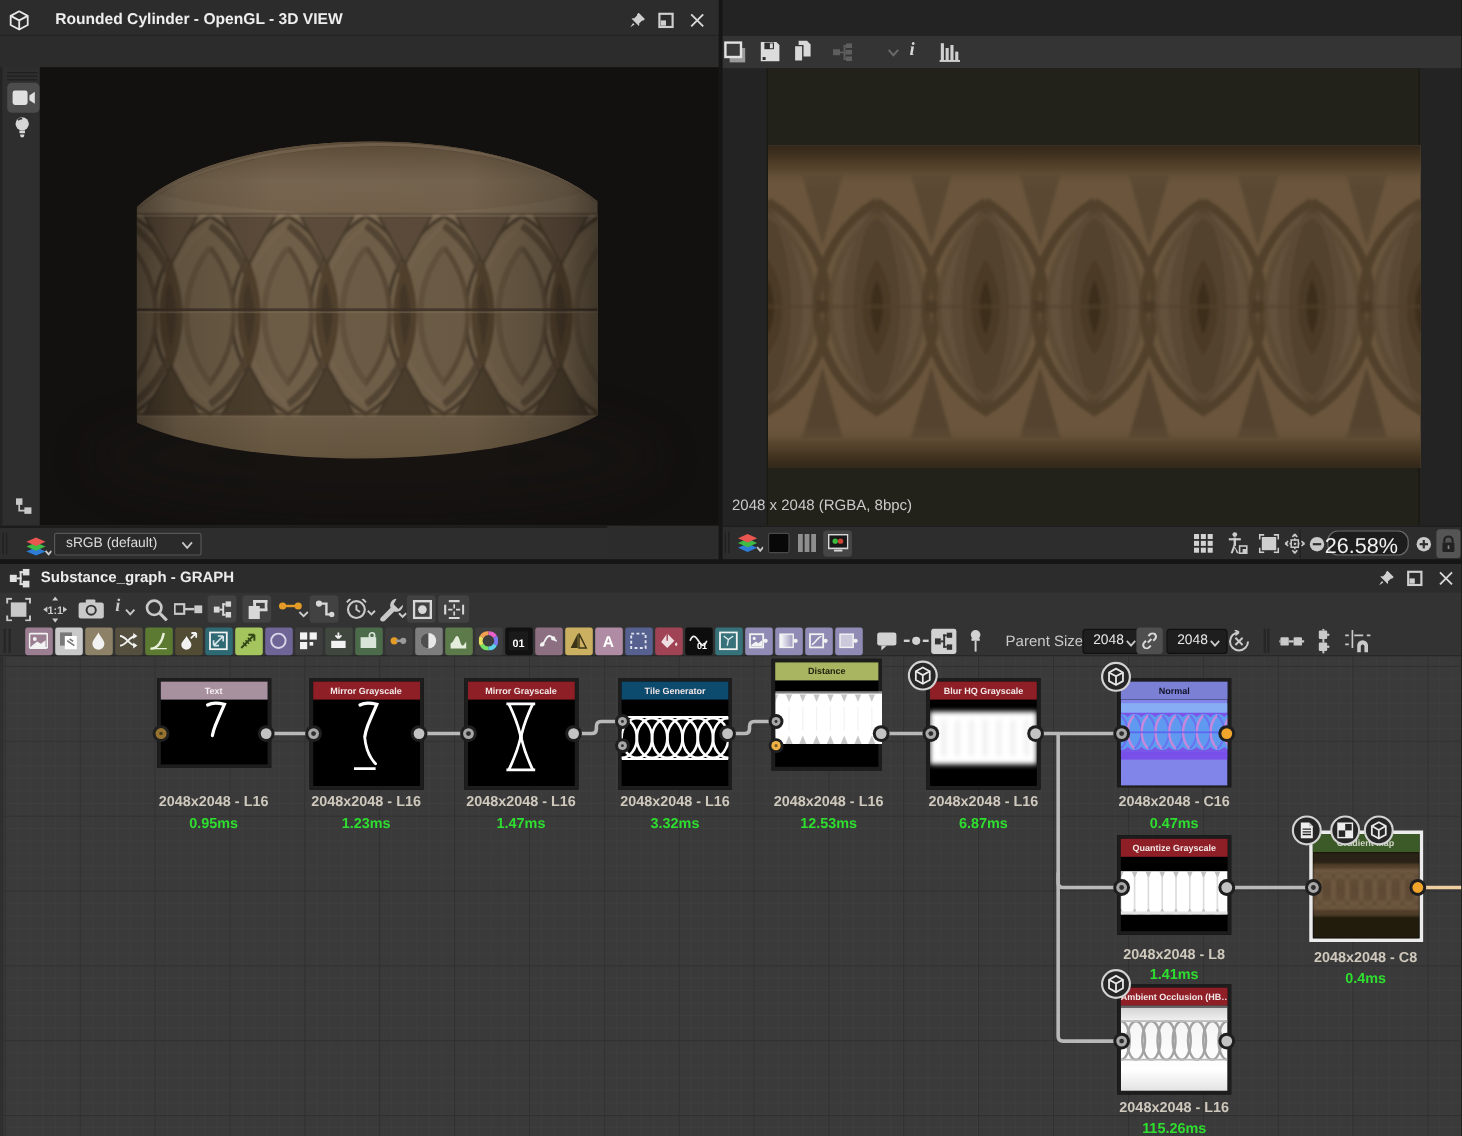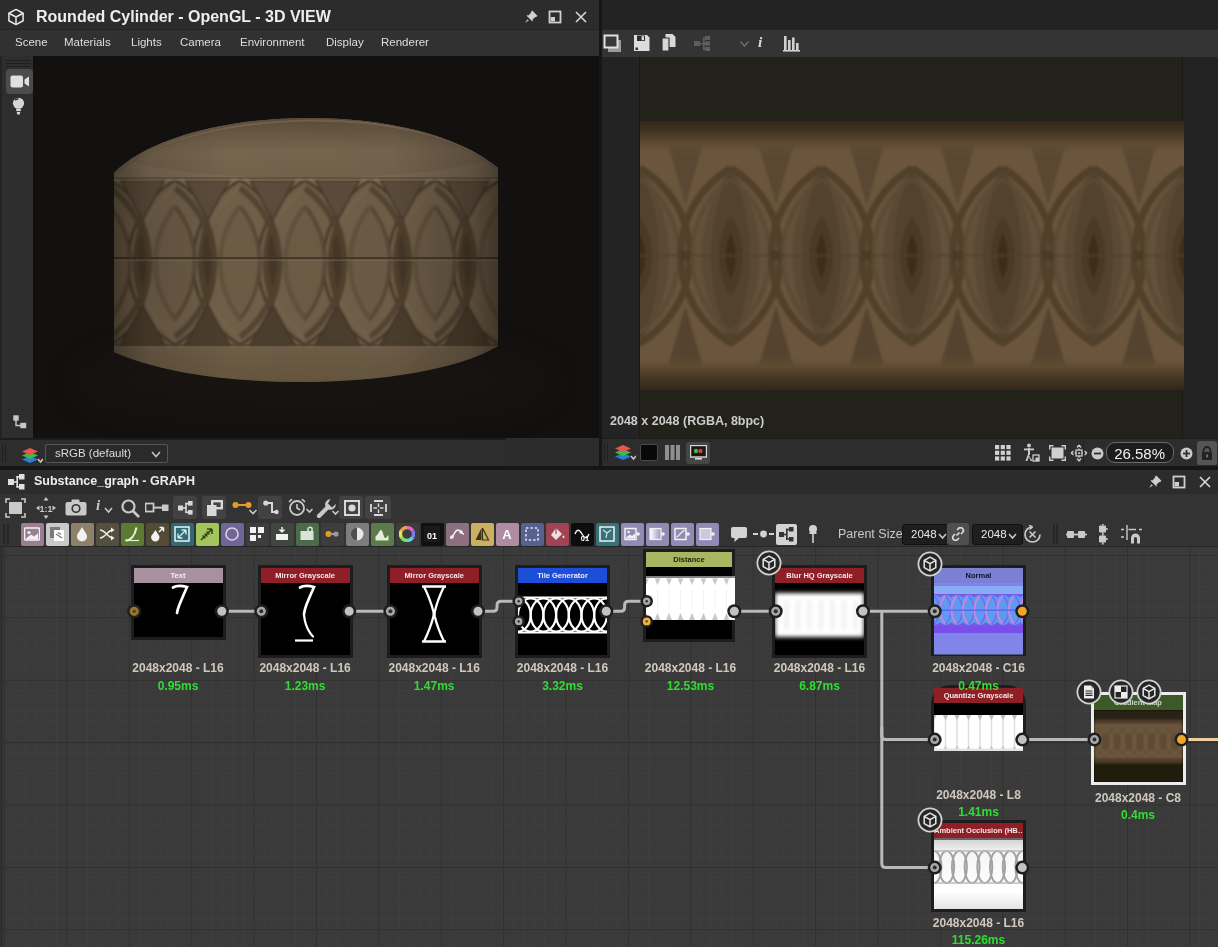"Rounded Cylinder - OpenGL -" div.abs { font-size: 16px -> 13px; left: 36px -> 46px }
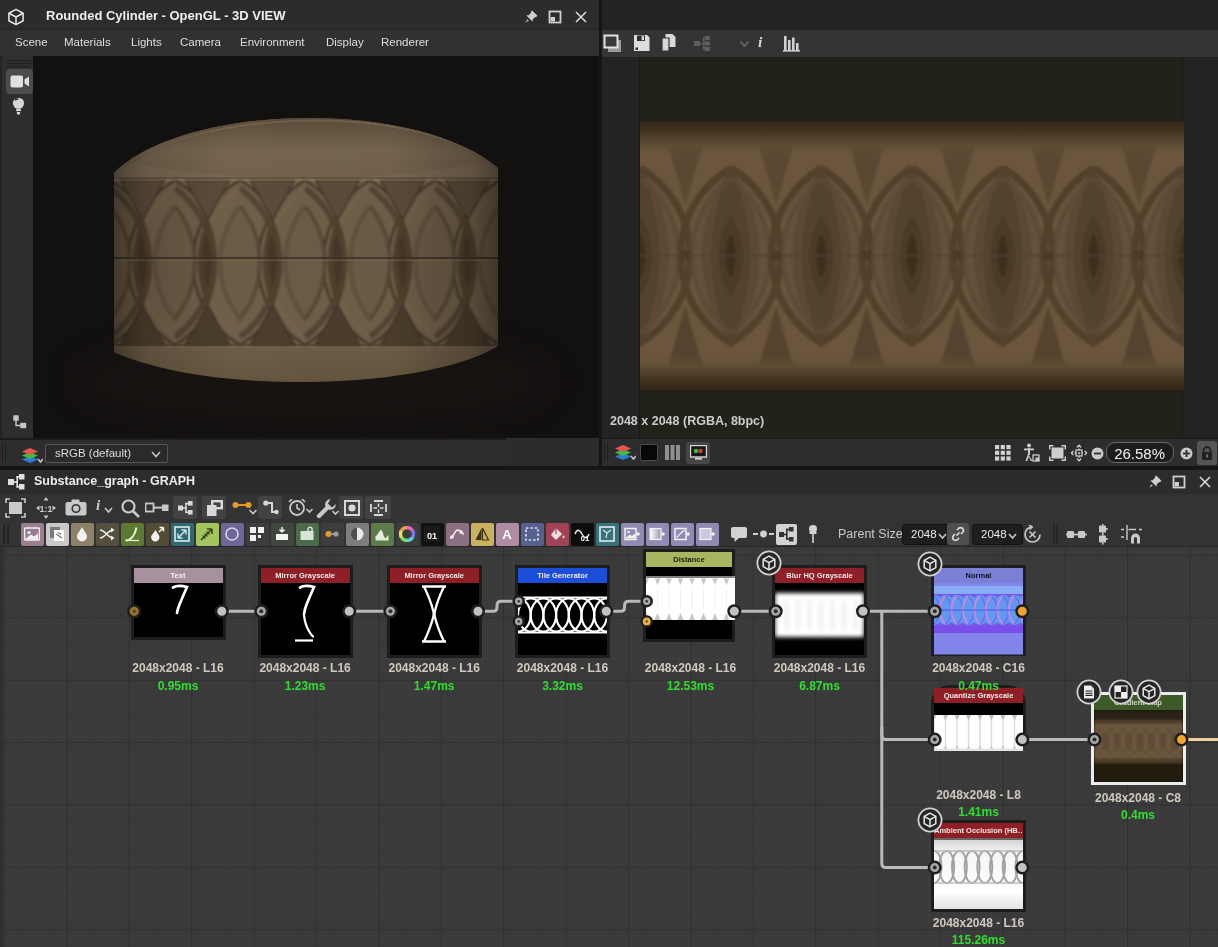"Scene" div.abs { html: <div> <div>Scene</div> <div>Materials</div> <div>Lights</div> <div>Camera</div> <div>Environment</div> <div>Display</div> <div>Renderer</div> </div> -> none }
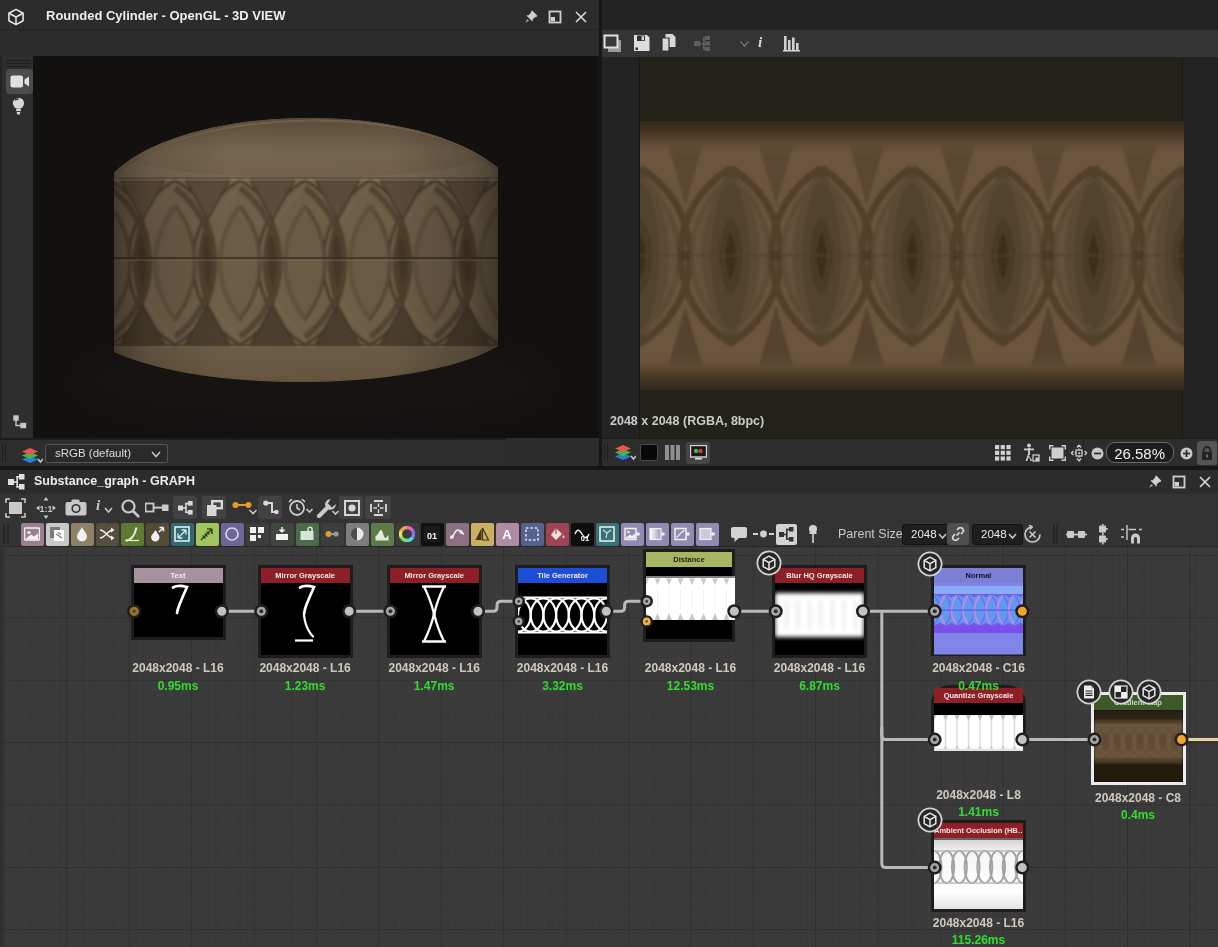"2048 x 2048 (RGBA, 8bpc)" div.abs { font-weight: bold -> none }
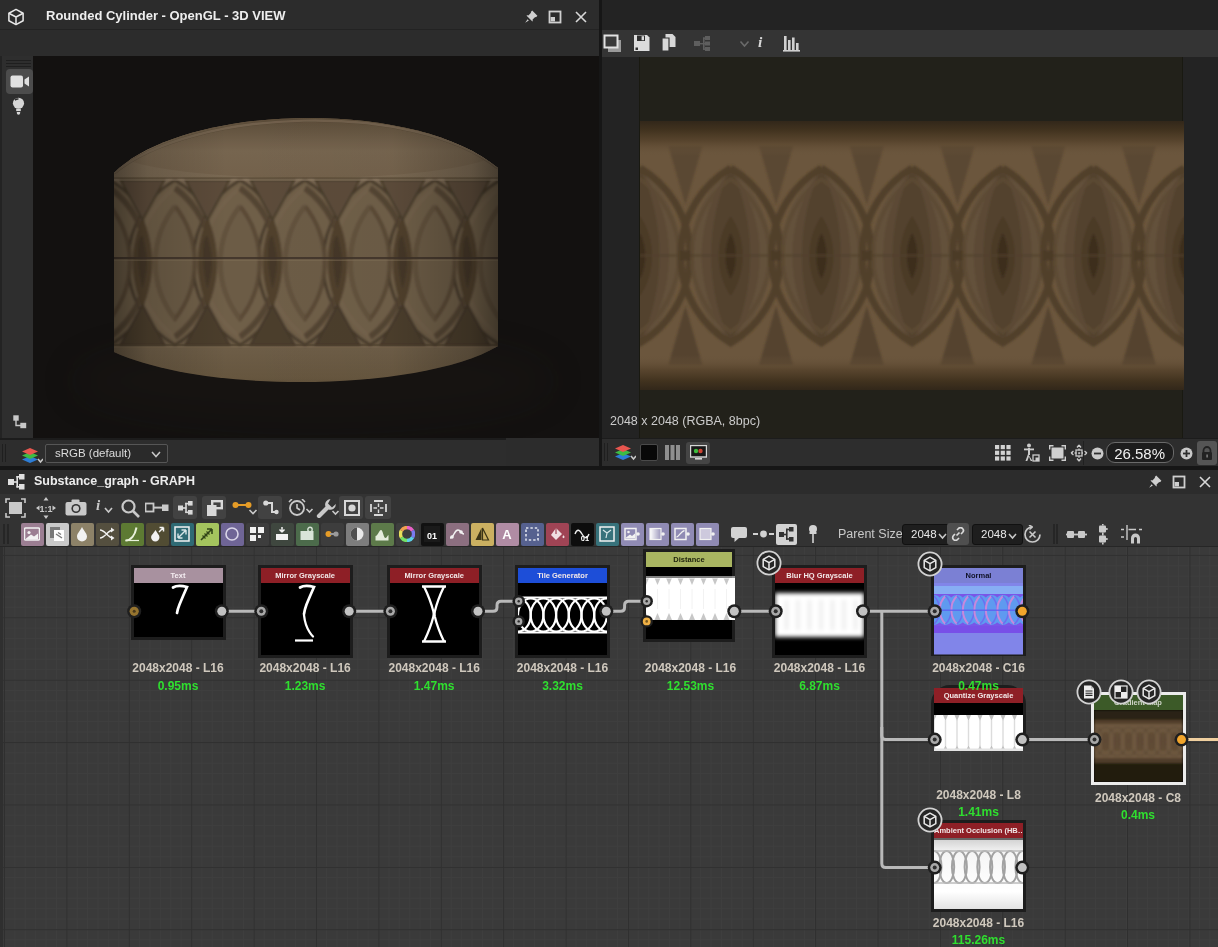"26.58%" div.abs { font-size: 15px -> 18px }
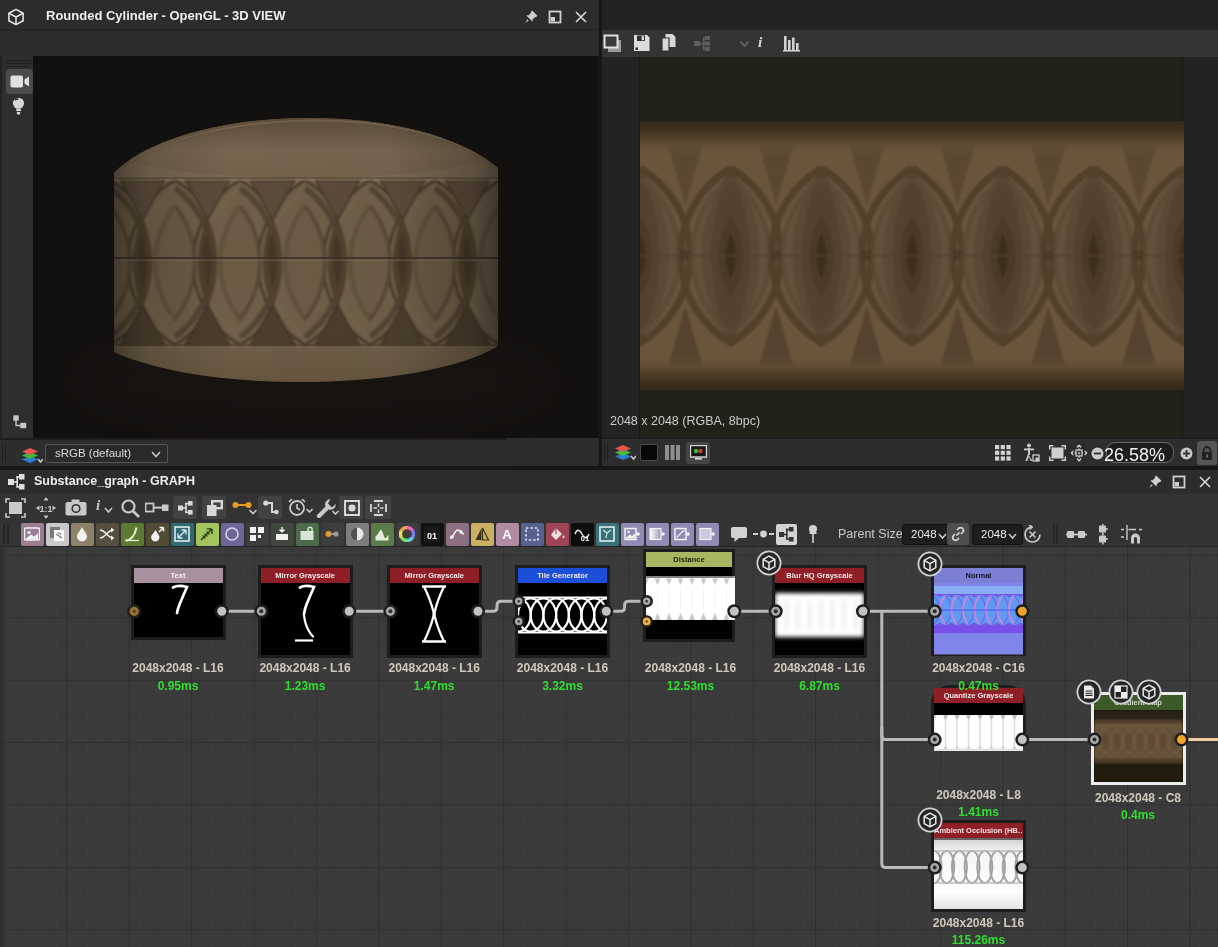"Tile Generator" div.nhead { background: #1d4ed8 -> #0c4a6e }
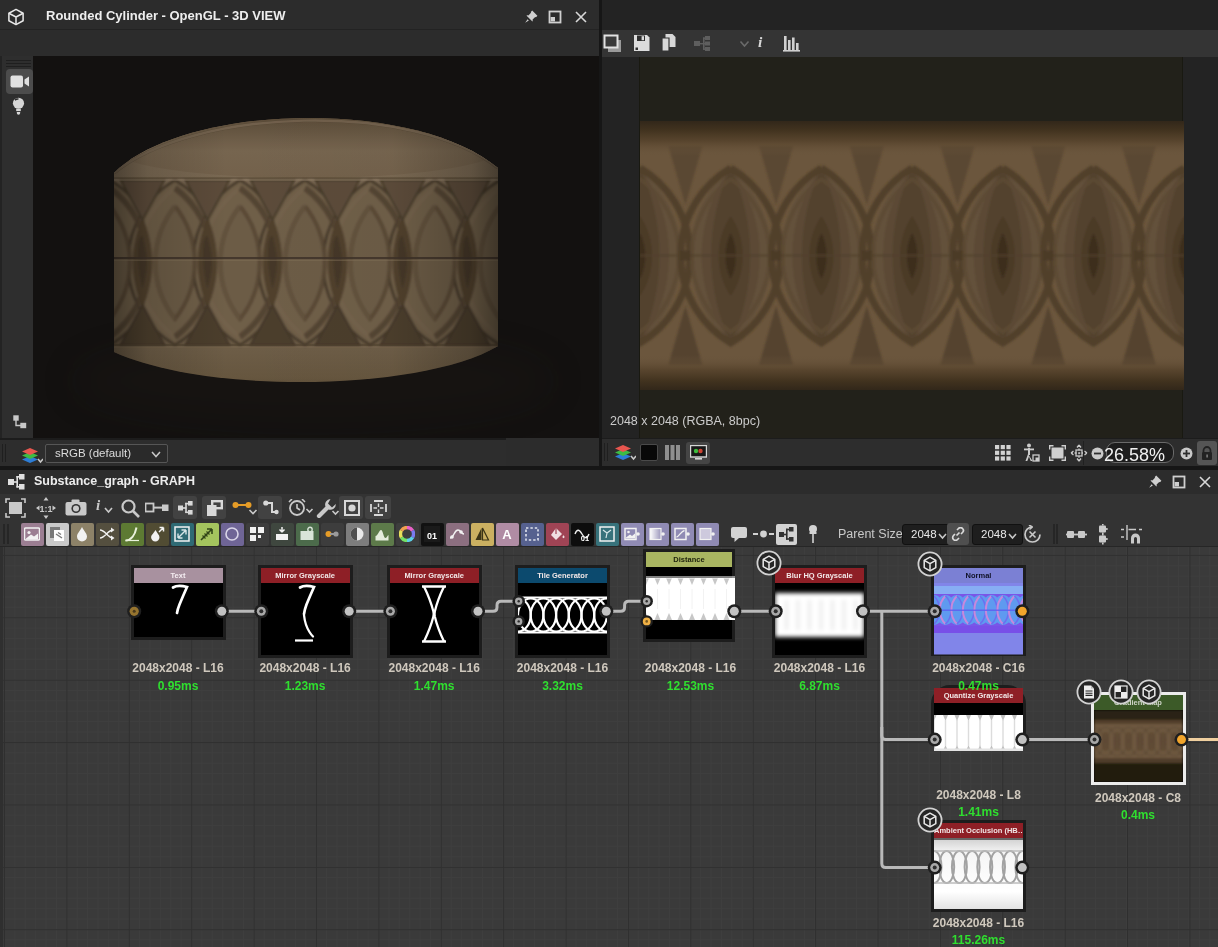"Quantize Grayscale" div.node { border-radius: 19px -> none; height: 65px -> 83px; top: 138px -> 149px }
